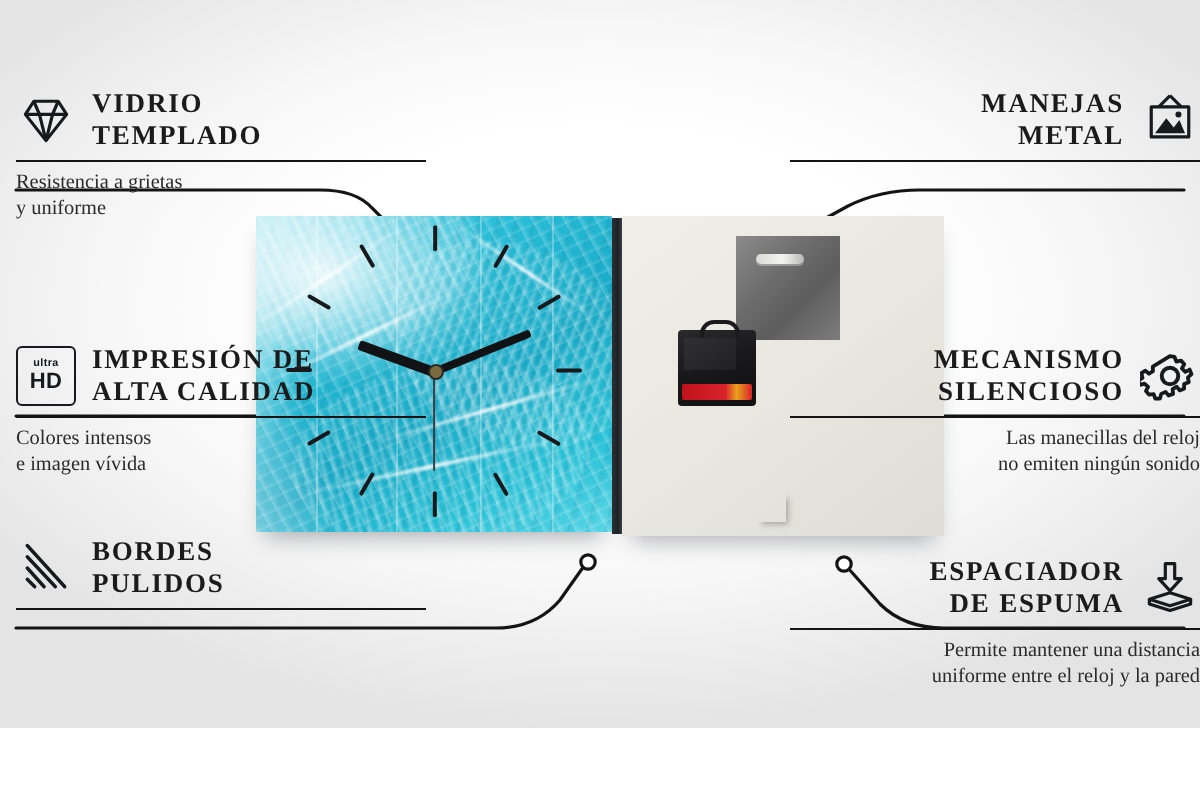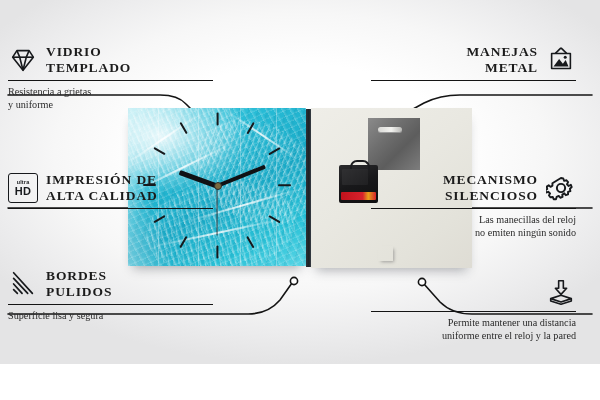"MANEJAS" .feature.right { right: 24px -> 0 }
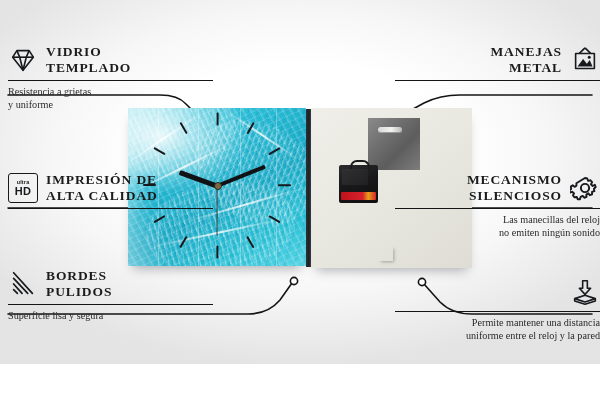"Colores intensos" div.fdesc { html: none -> <div>Colores intensos e imagen vívida</div> }
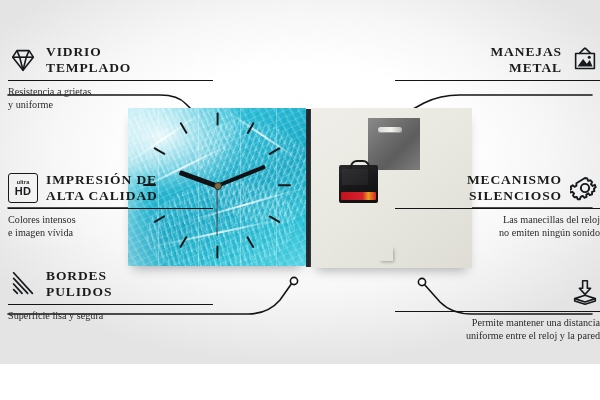"ESPACIADOR" span.ftitle { html: none -> <span>ESPACIADOR DE ESPUMA</span> }
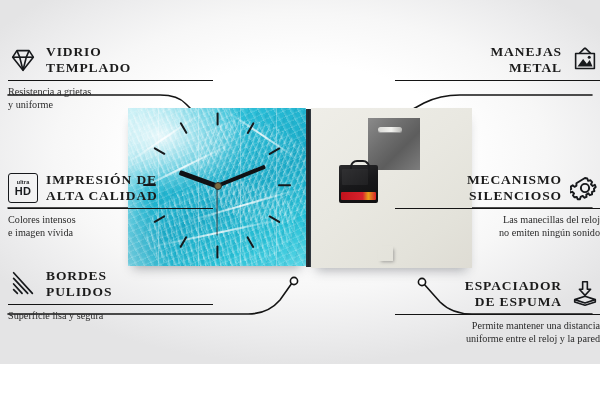"Superficie lisa y segura" div.fdesc { html: <div>Superficie lisa y segura</div> -> none }
